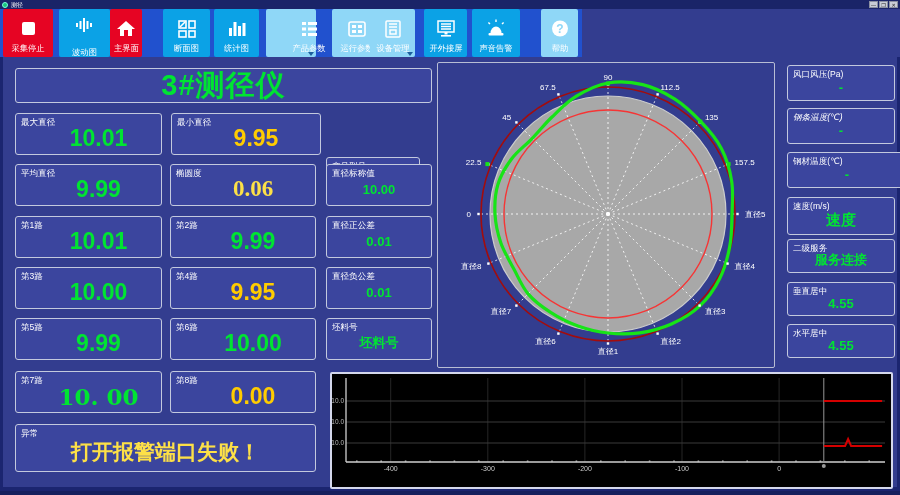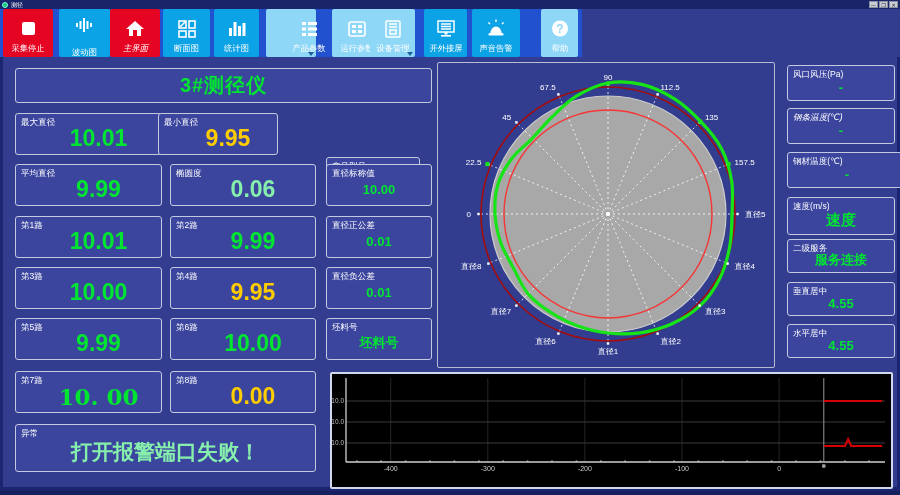"主界面" div.tb-btn { font-style: italic -> none; width: 50px -> 32px }
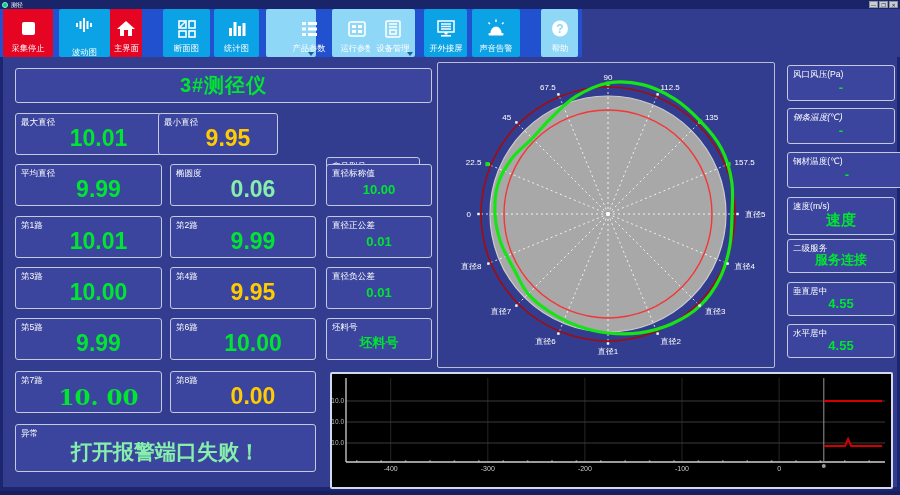"3#测径仪" #lp-title span { font-size: 20px -> 29px }
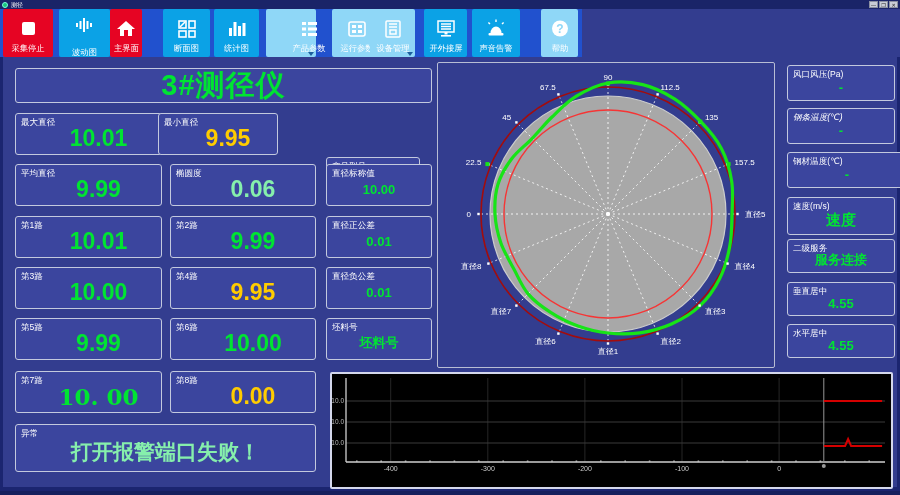"最小直径" div.panel-box { left: 155px -> 168px; width: 120px -> 150px }
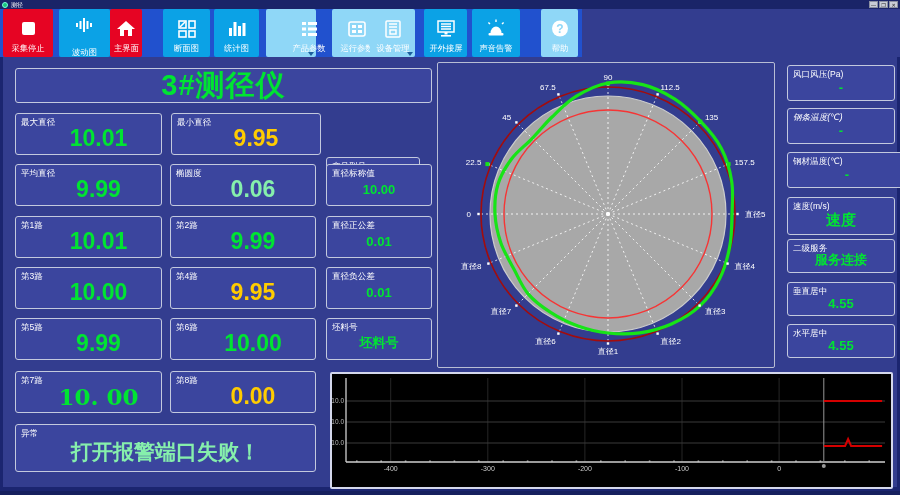"0.06" .val.red { color: #86efac -> #fde047; font-family: none -> Liberation Serif, serif }
